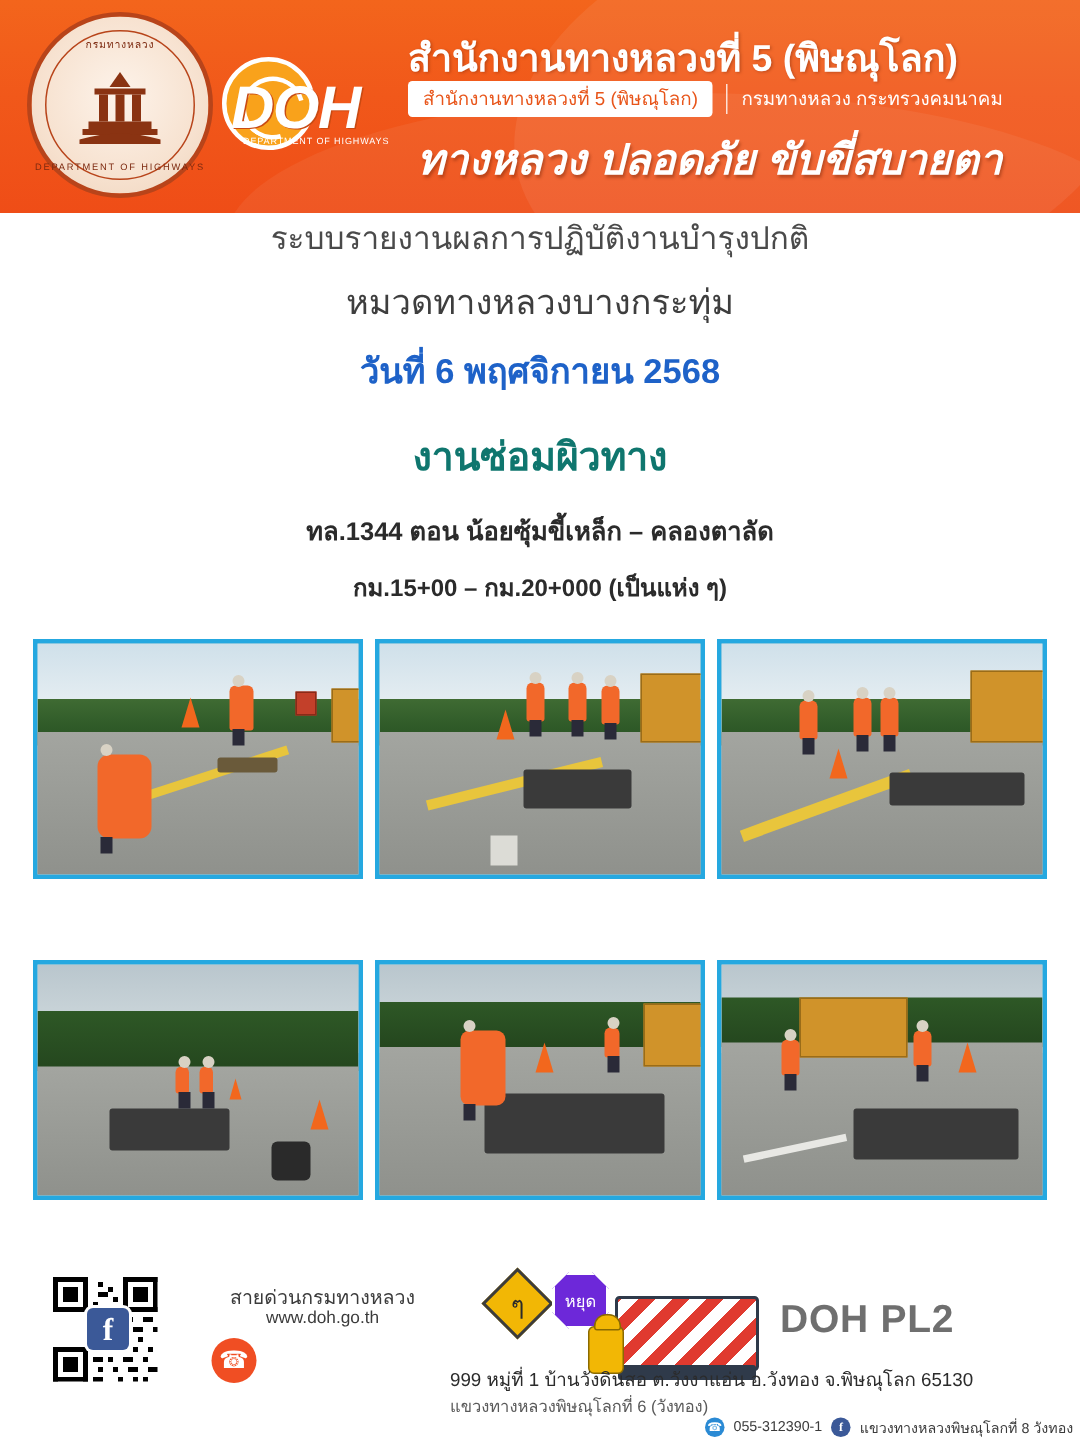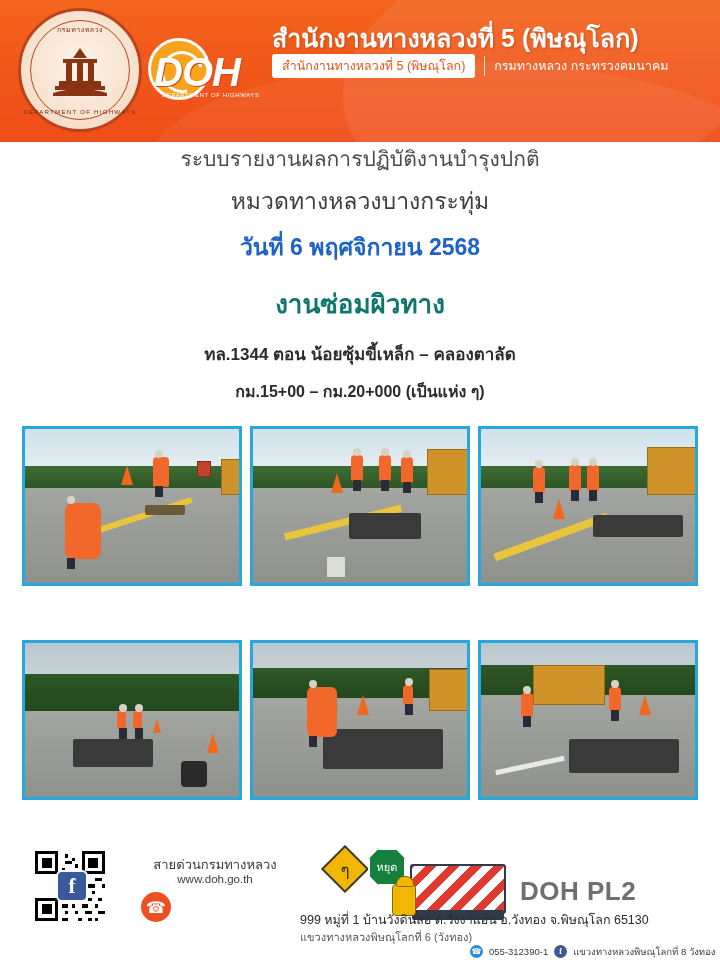"ทางหลวง ปลอดภัย ขับขี่สบายตา" div.header-slogan { html: none -> <div>ทางหลวง ปลอดภัย ขับขี่สบายตา</div> }
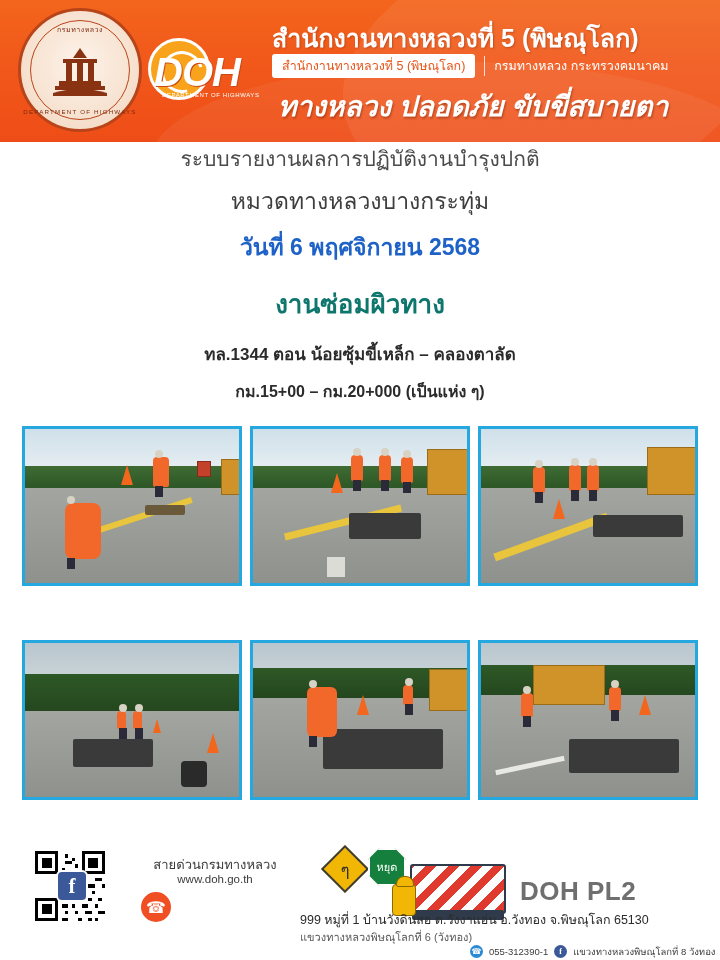"หยุด" .sign-octagon { background: #15803d -> #6d28d9 }
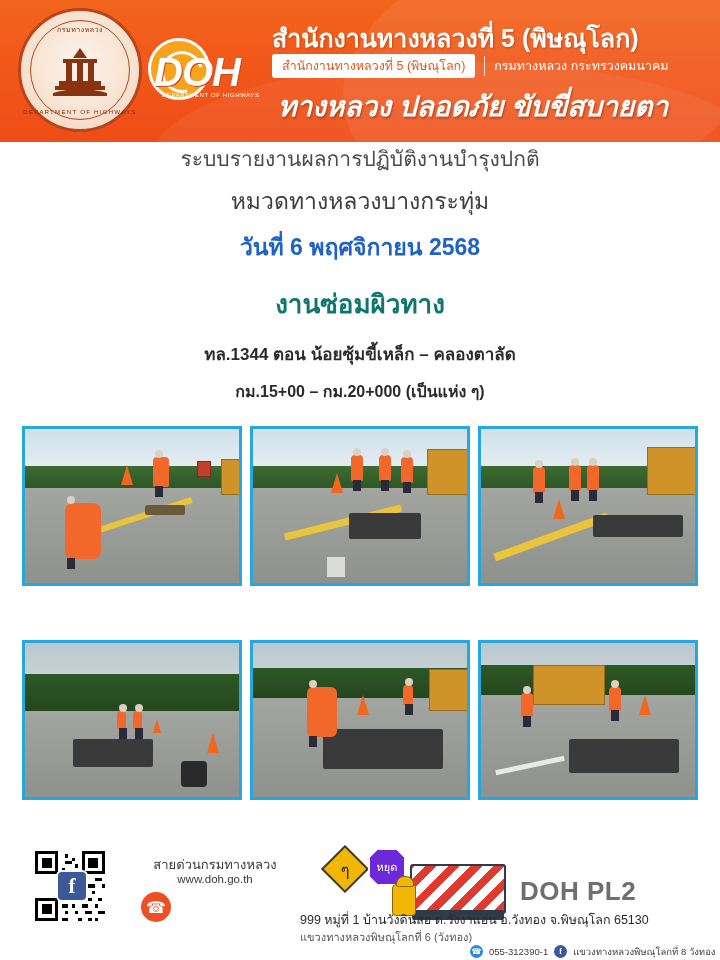"DOH PL2" .doh-pl2 { top: 44px -> 32px }
